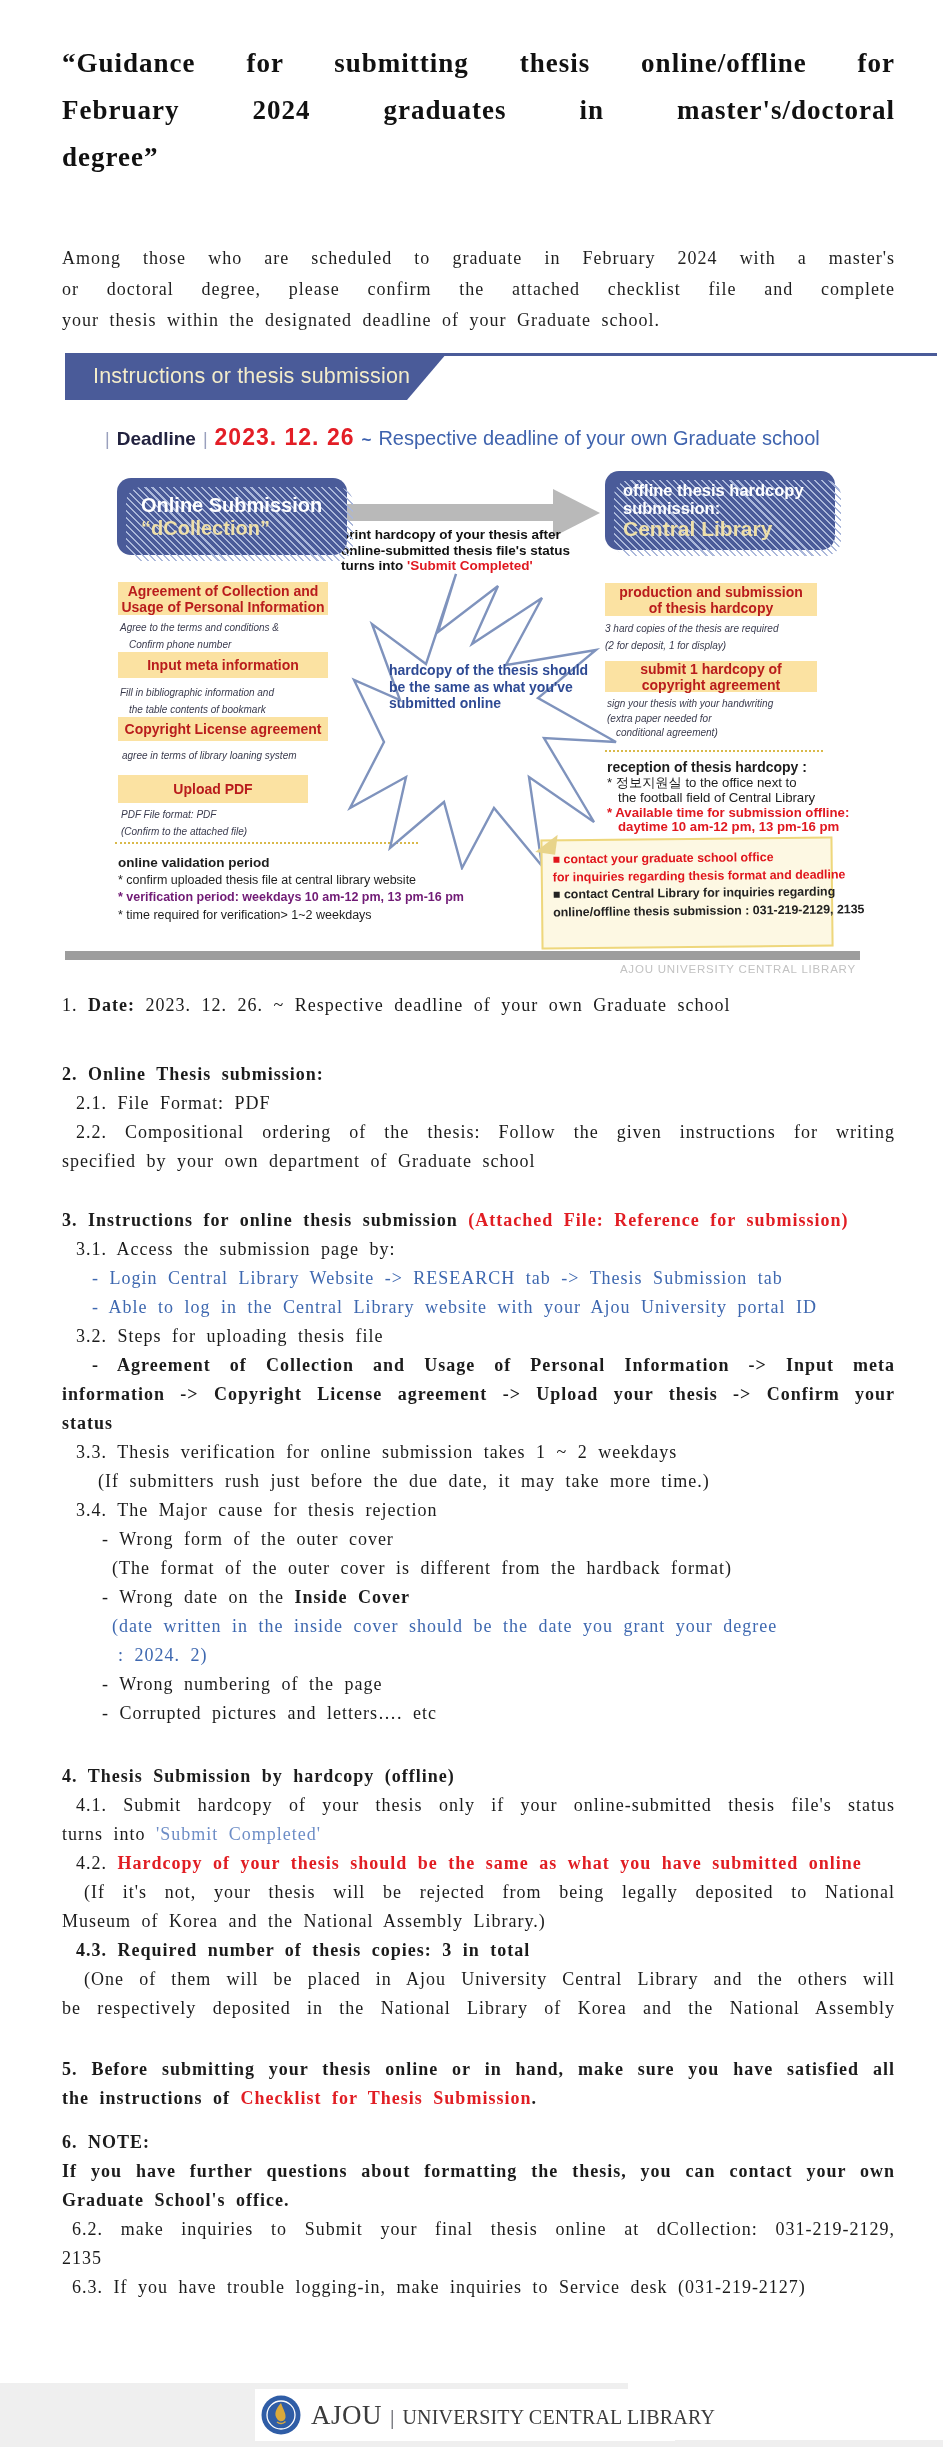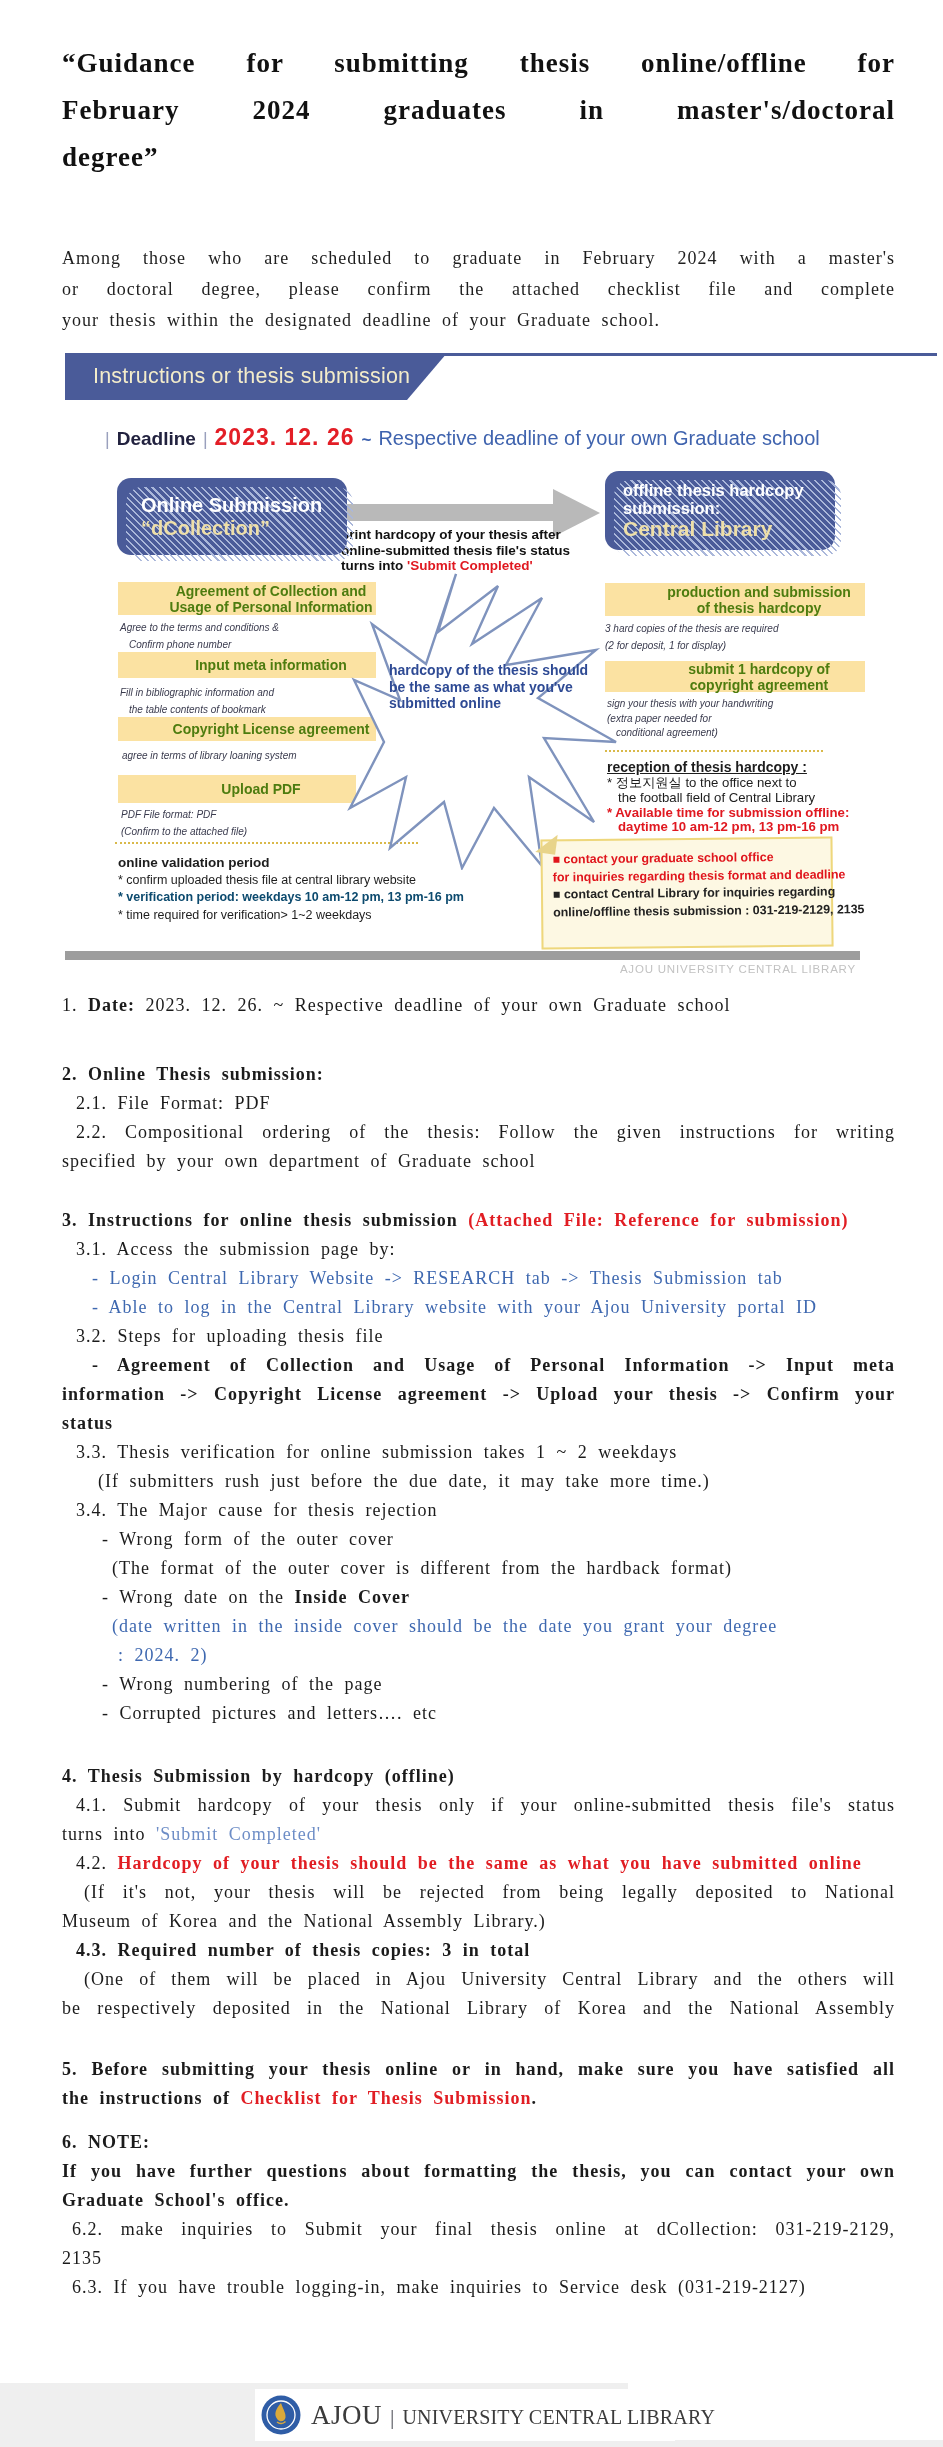"Agreement of Collection and" .ybox { color: #4d7c0f -> #b91c1c; padding-left: 48px -> none }
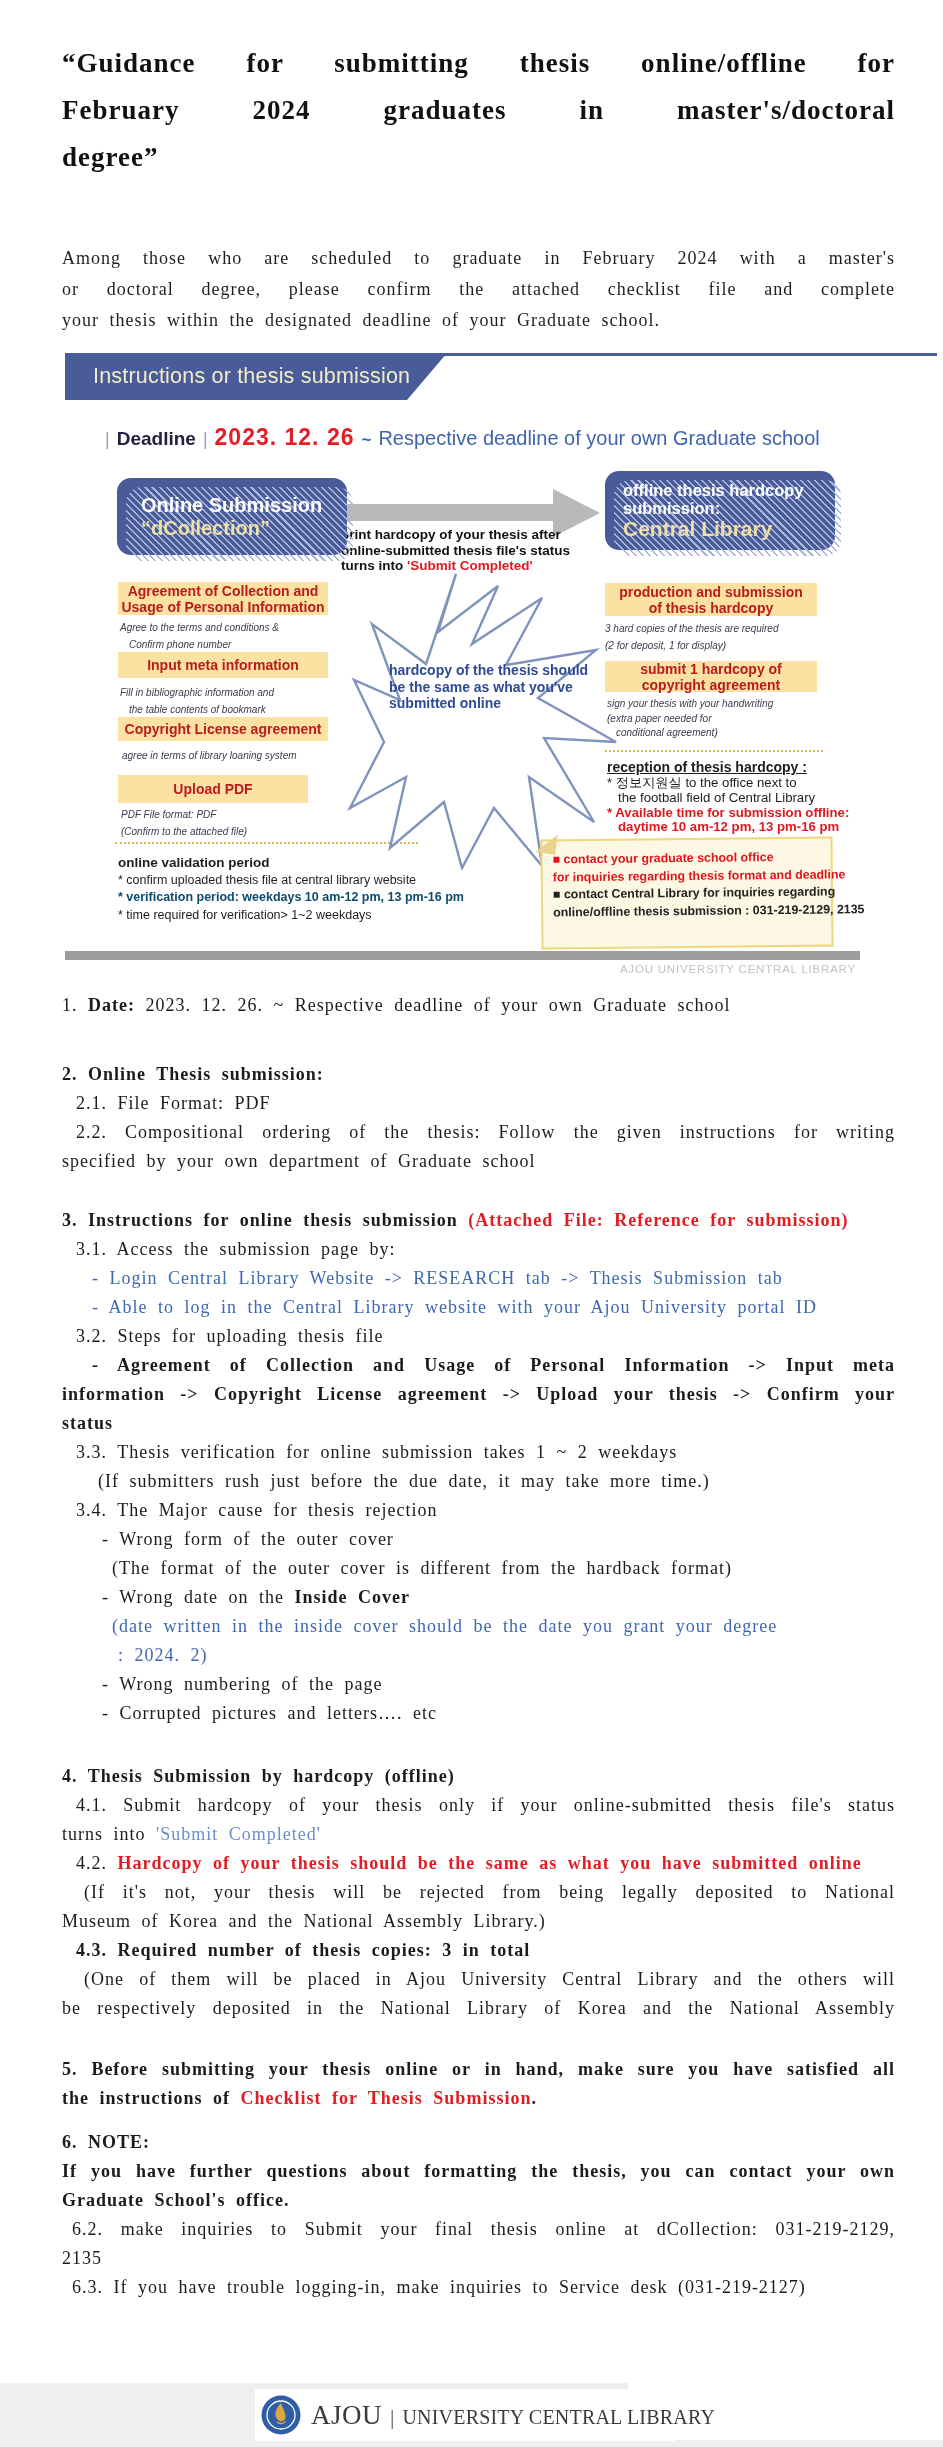"reception of thesis hardcopy :" .rblock .rt { text-decoration: underline -> none }
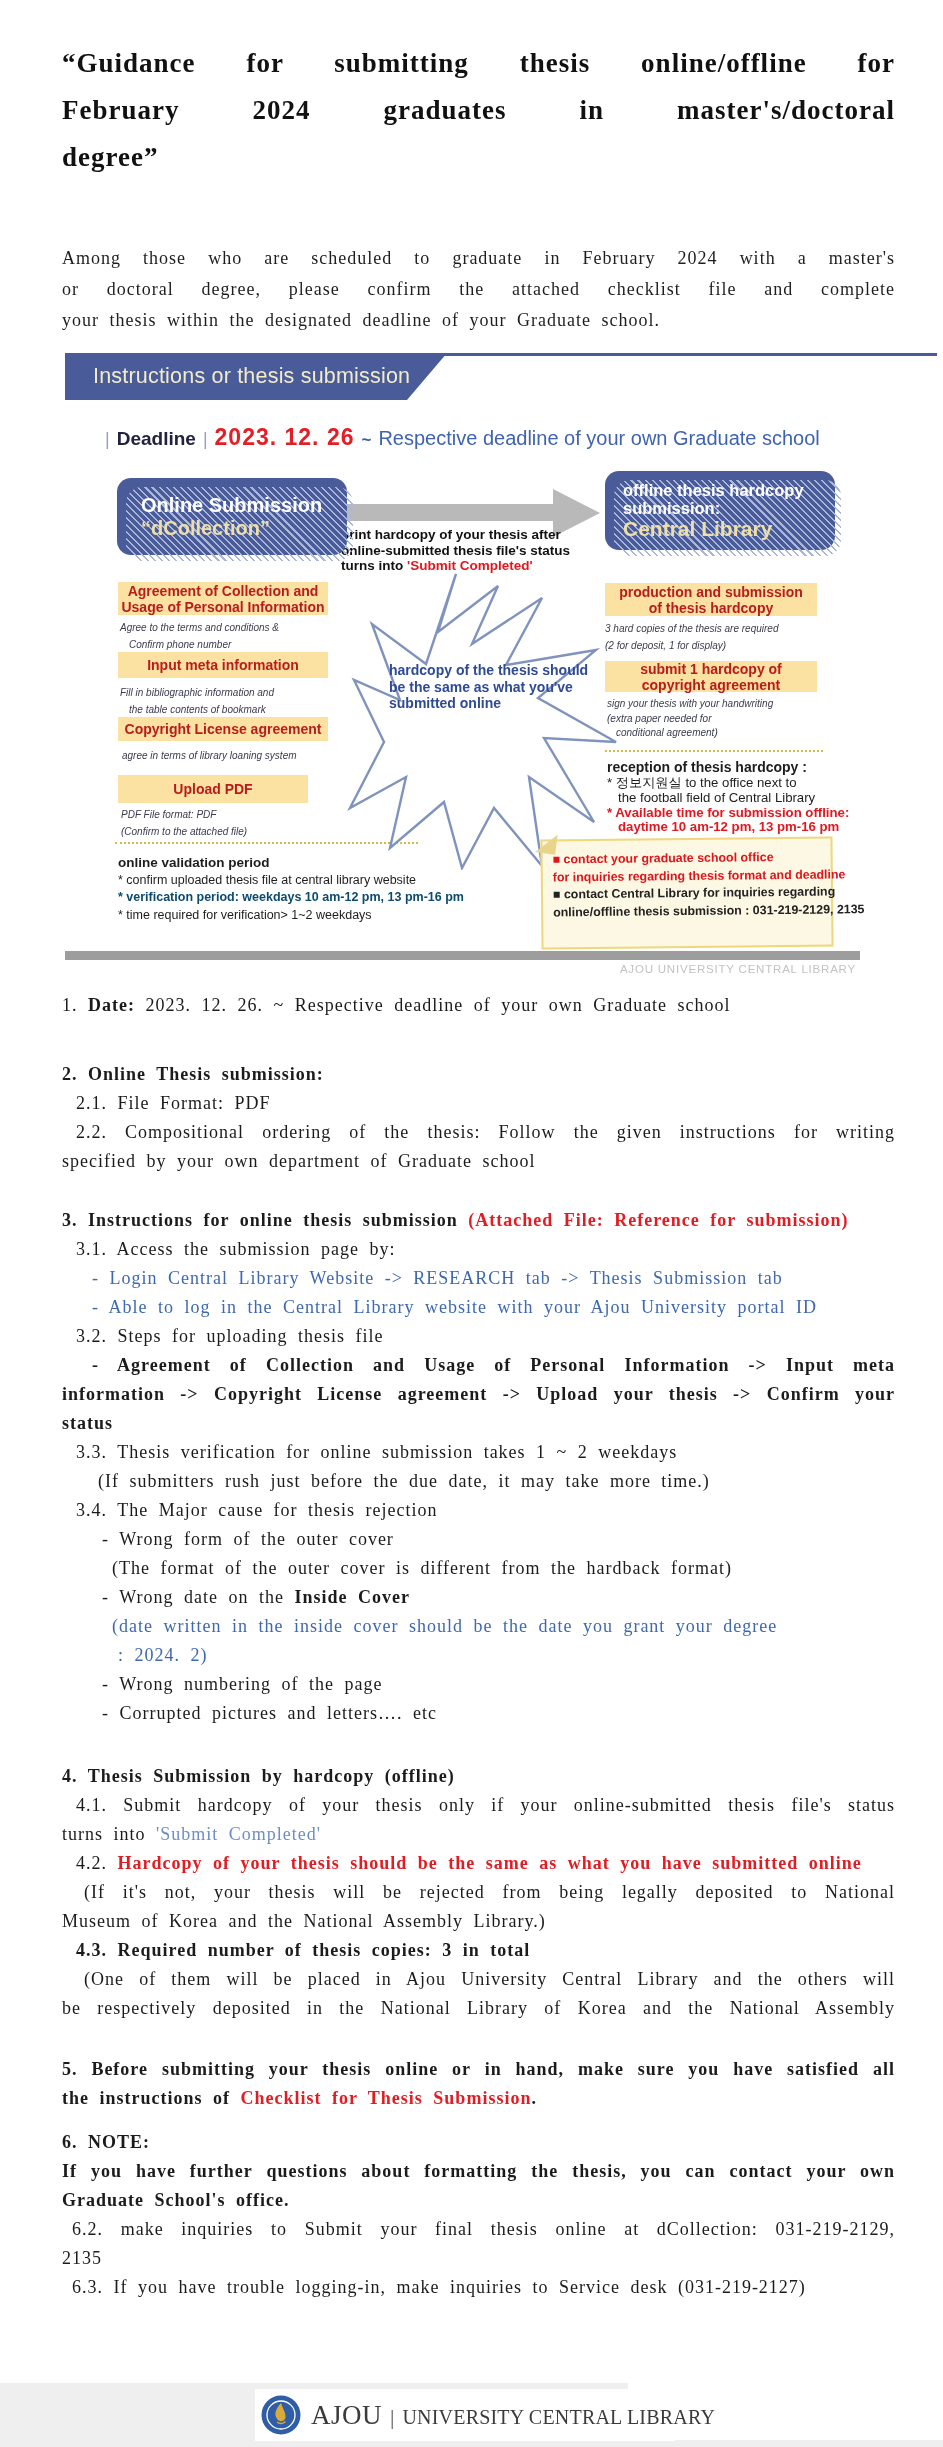"* verification period: weekdays 10" .vblock .red { color: #0c4a6e -> #701a75 }
